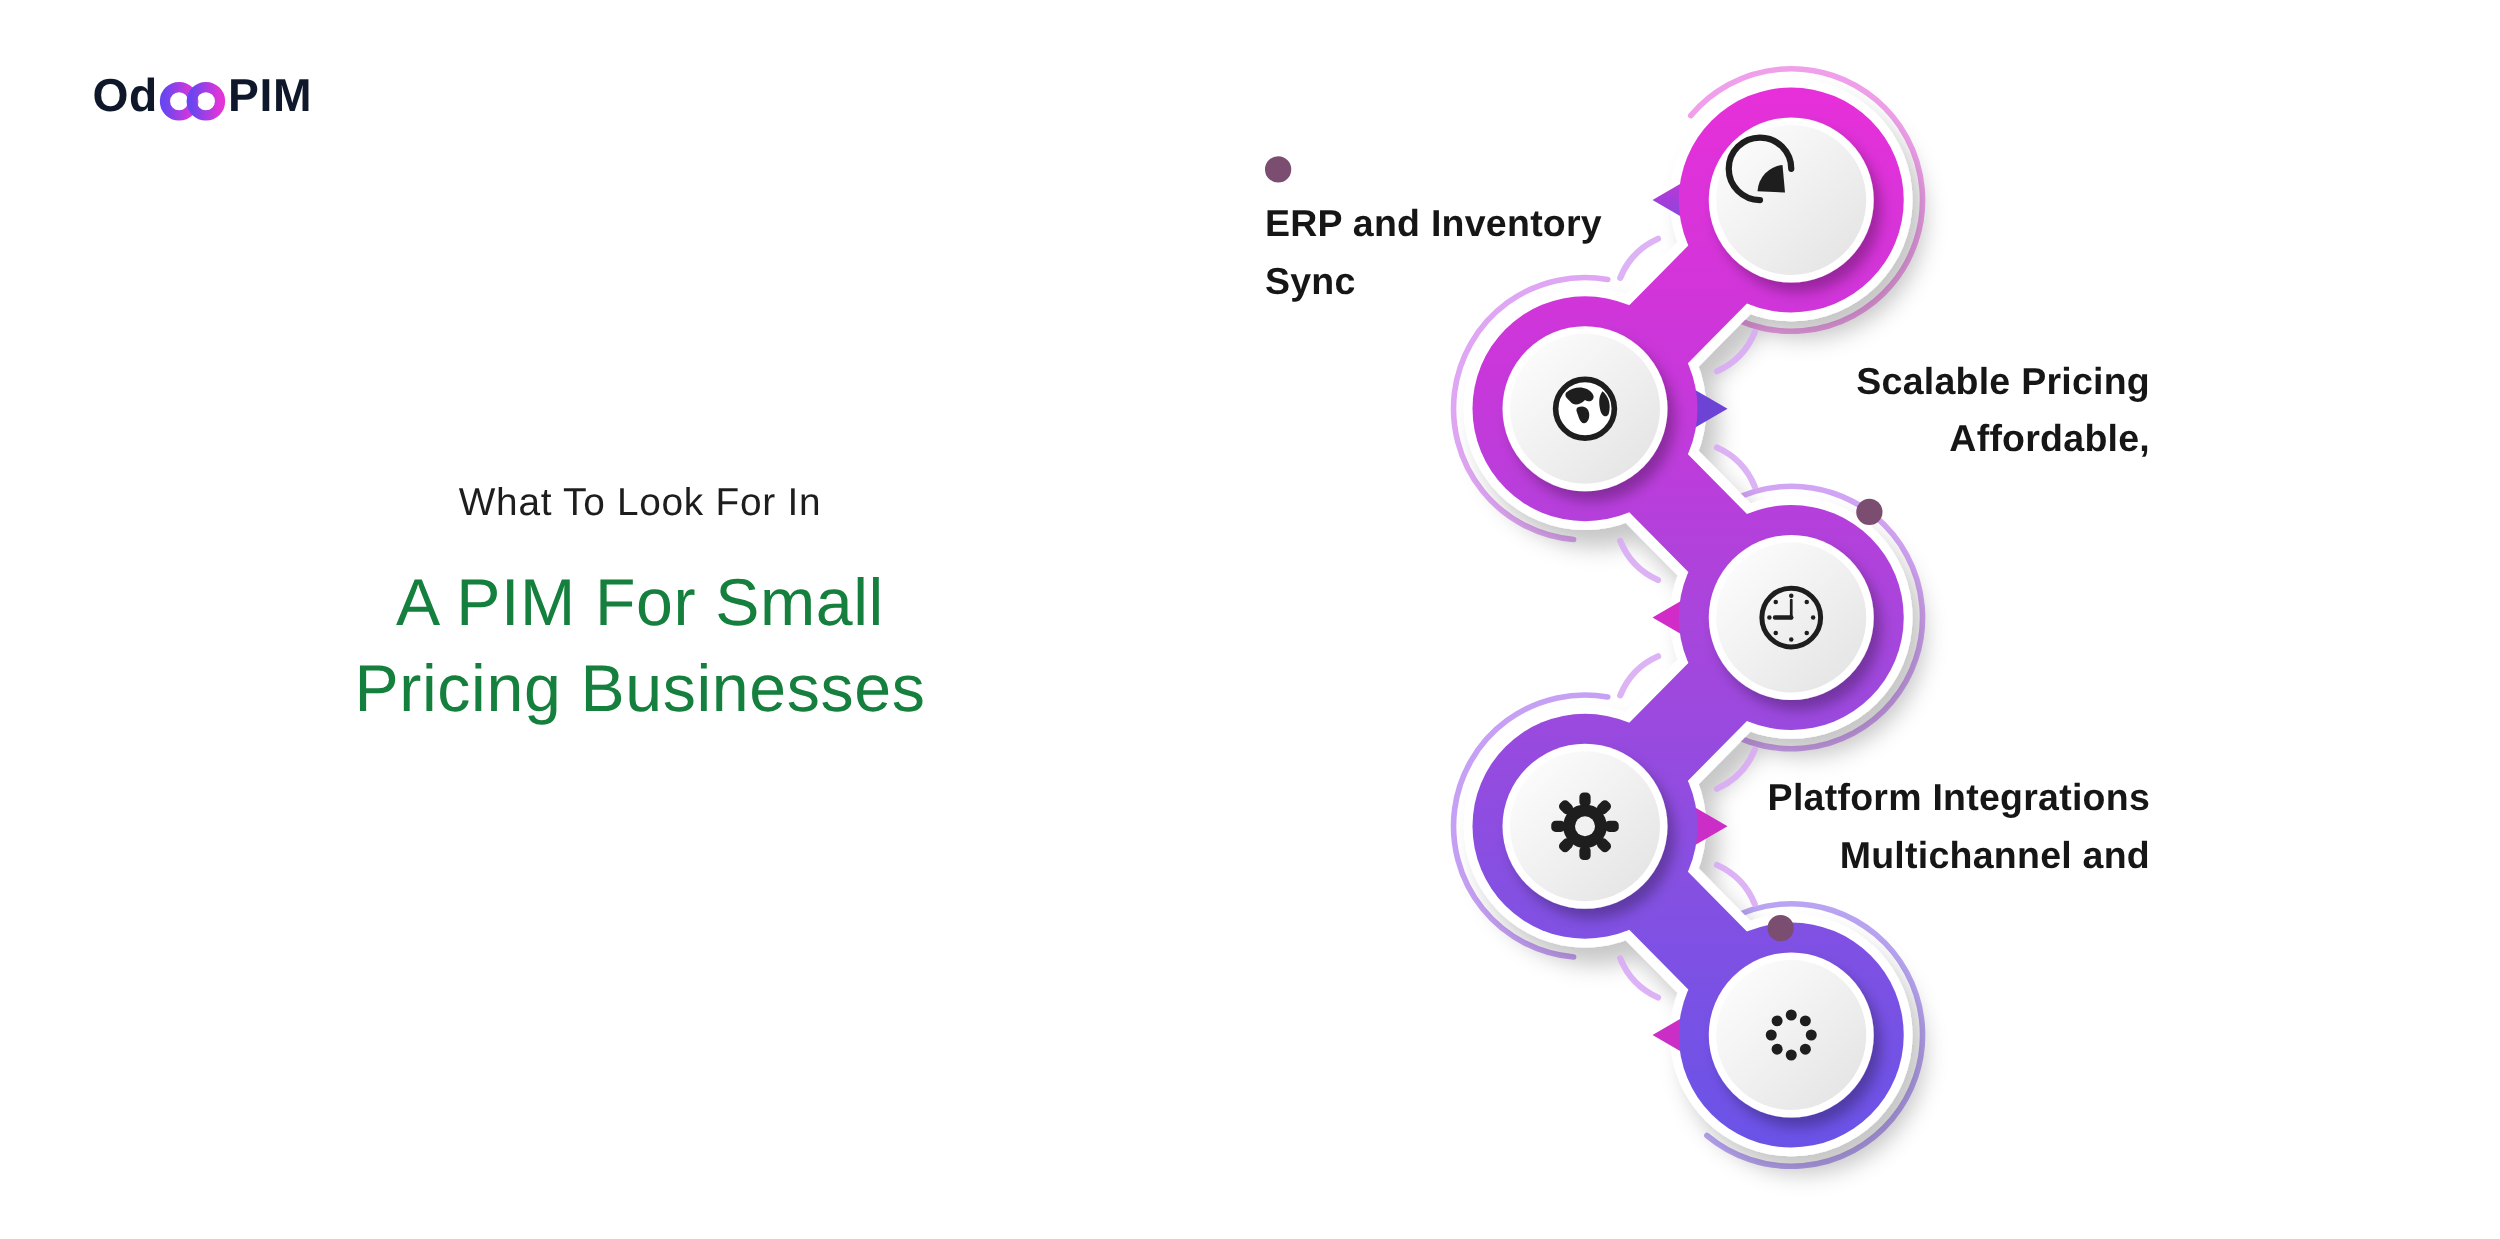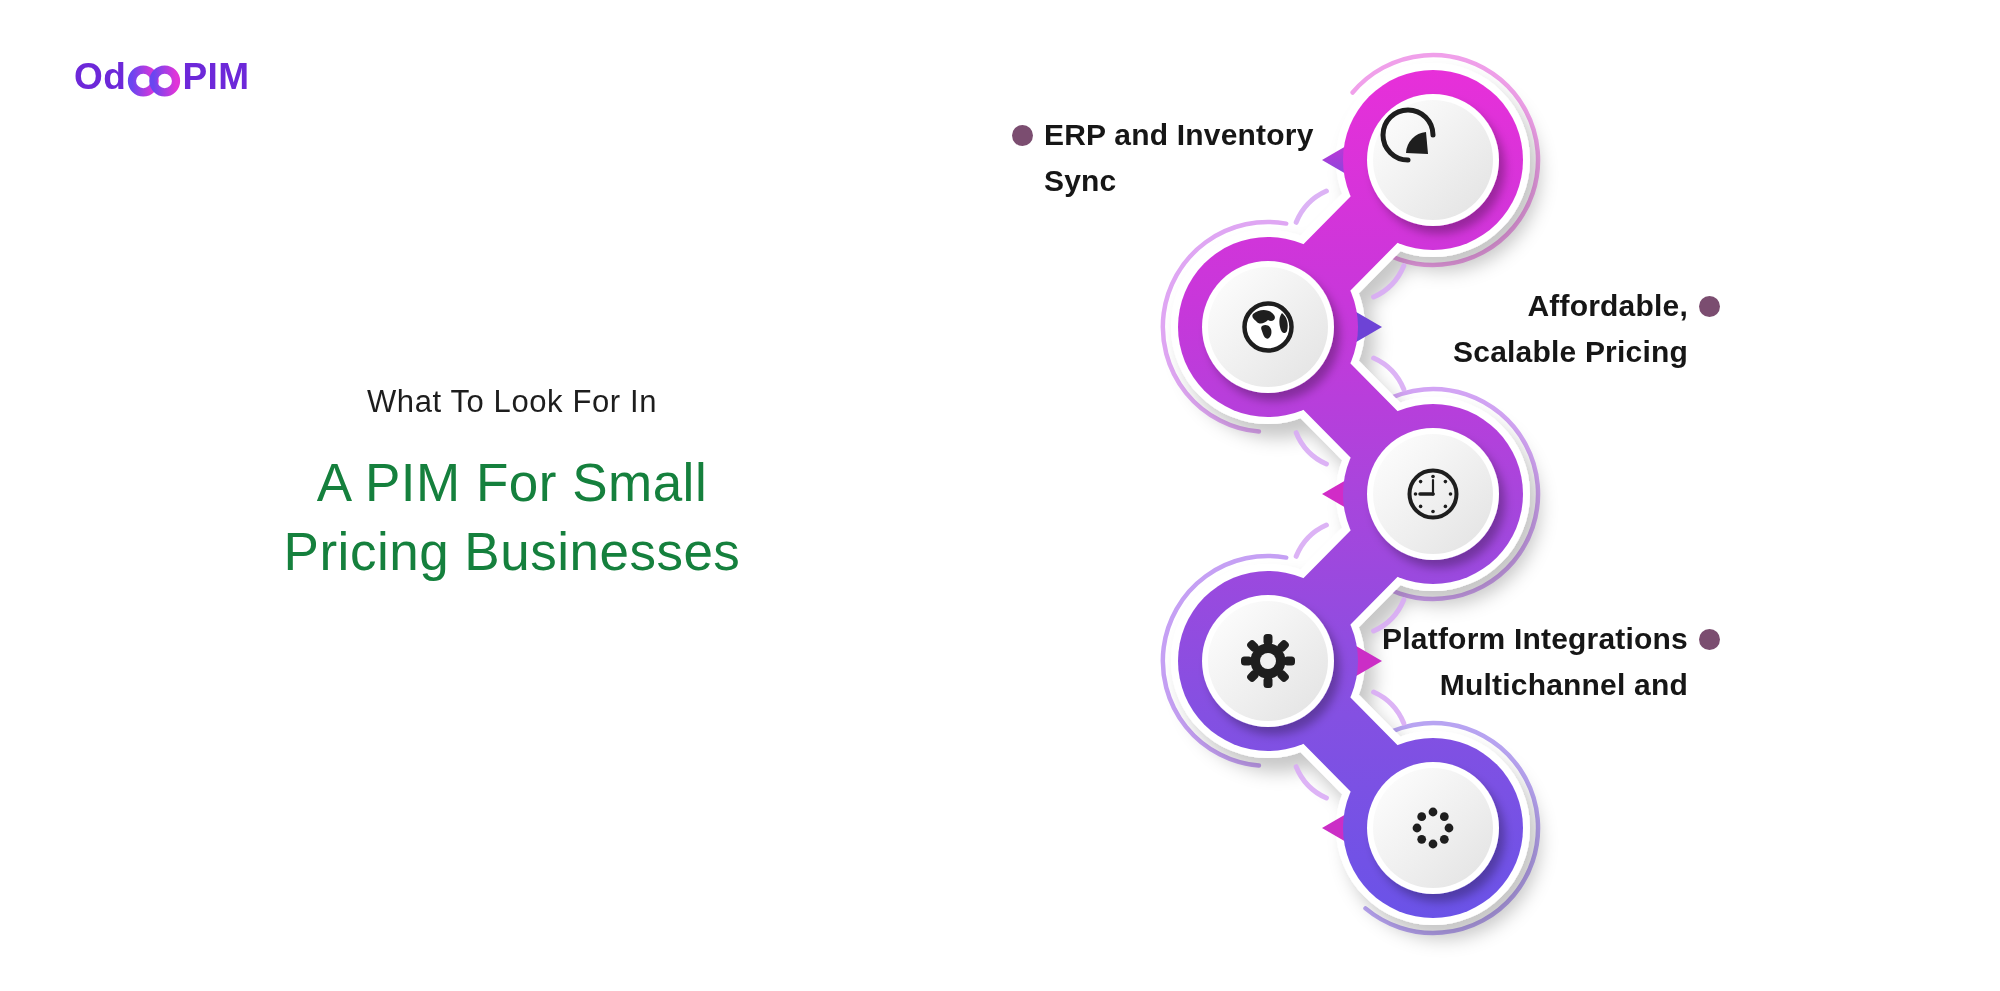"Od" .logo { color: #6d28d9 -> #0f172a }
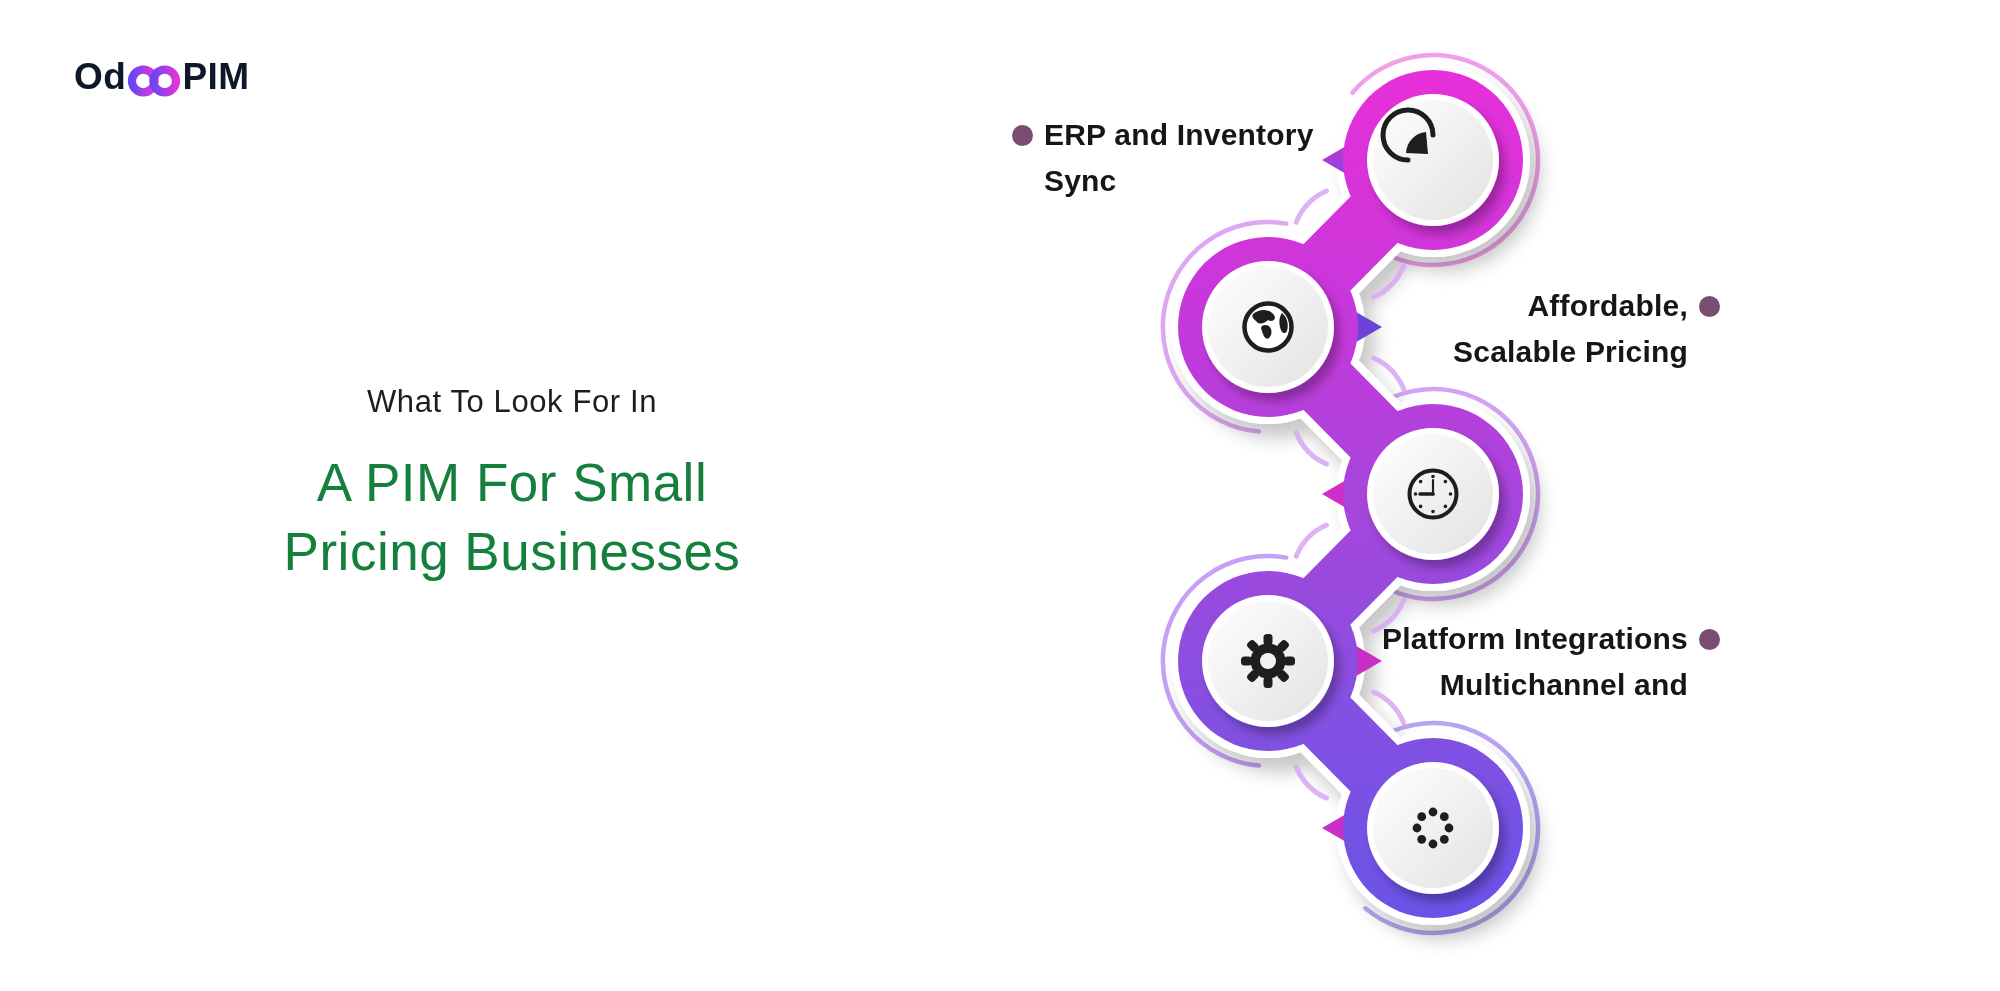"ERP and Inventory" .label { flex-direction: none -> column }
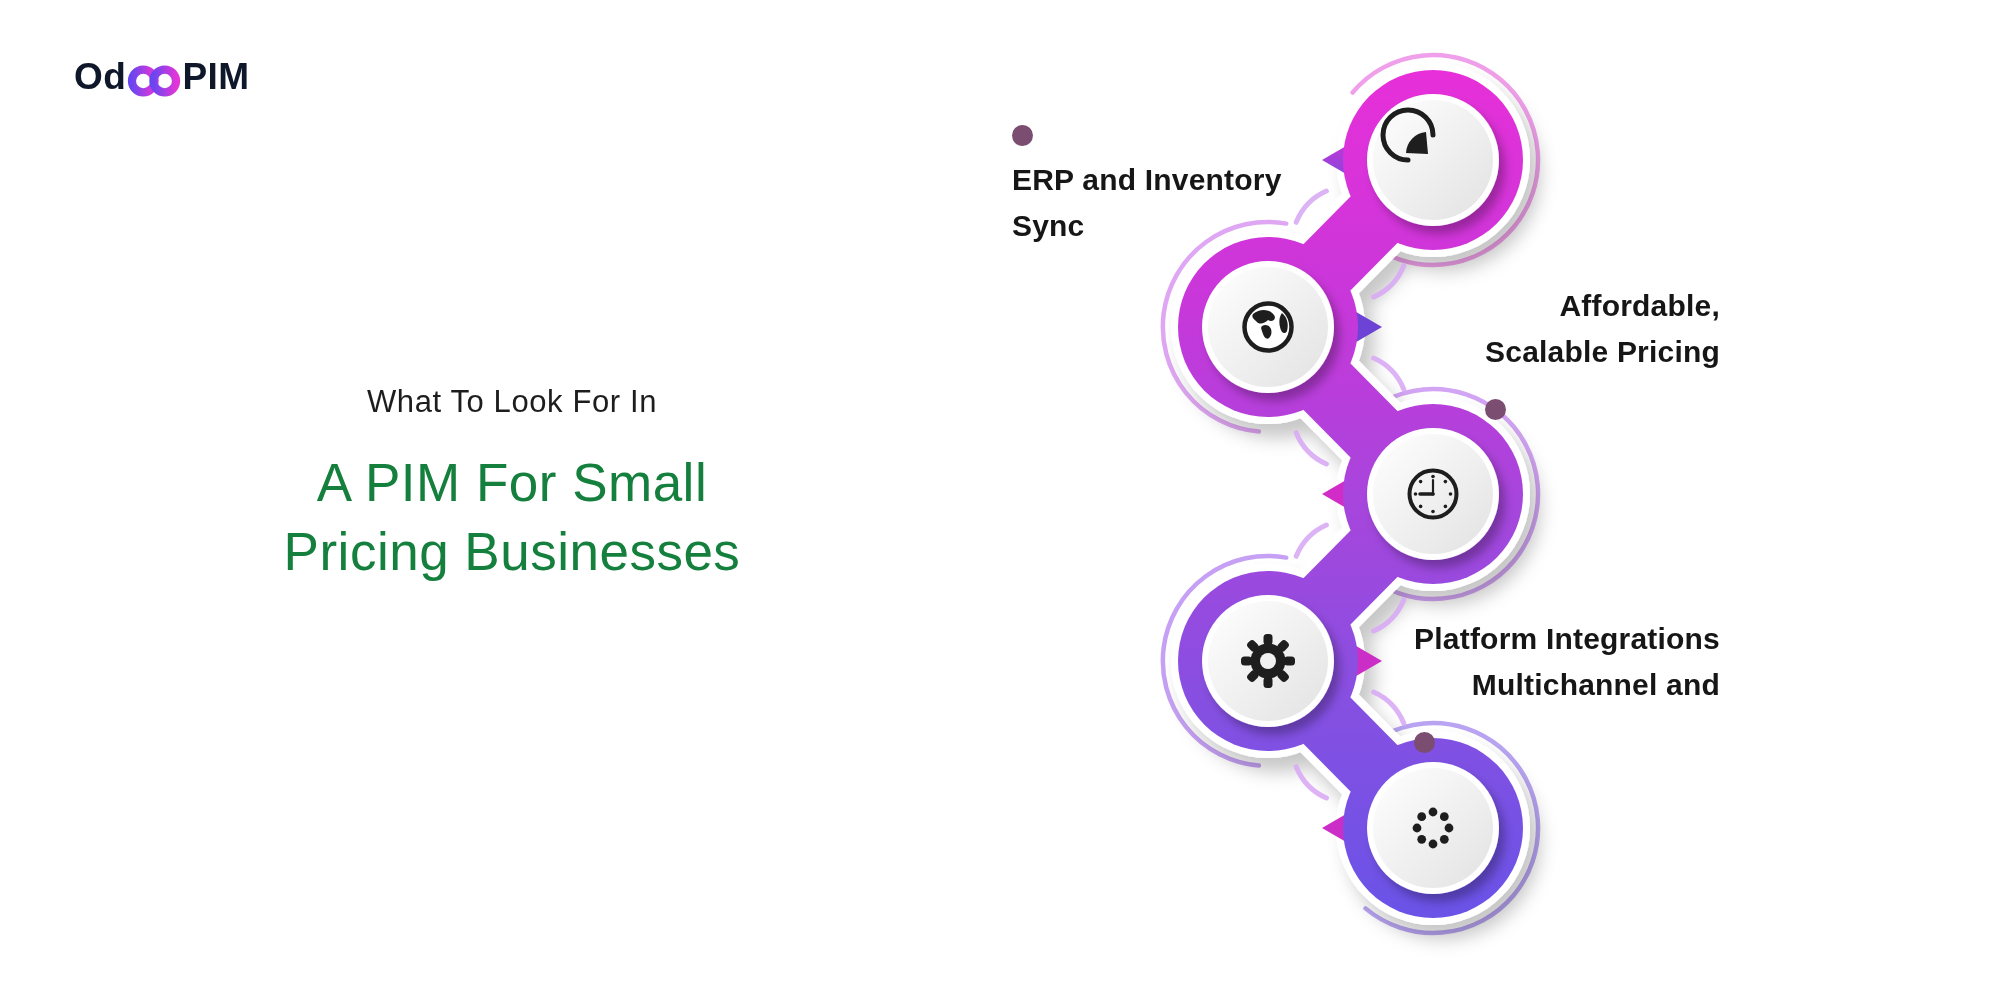"Affordable," div { order: before "Scalable Pricing" -> after "Scalable Pricing" }
